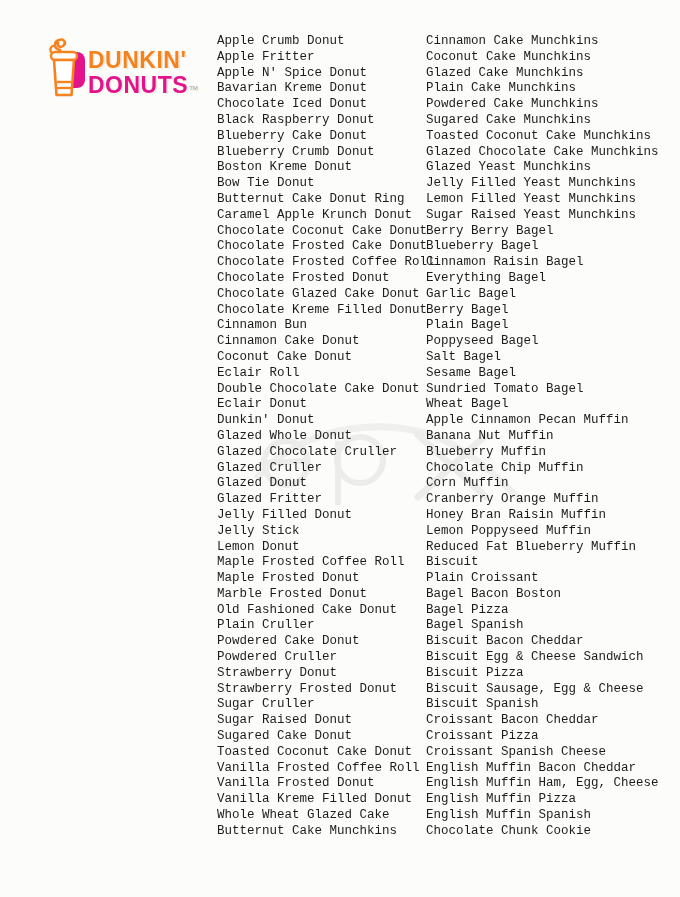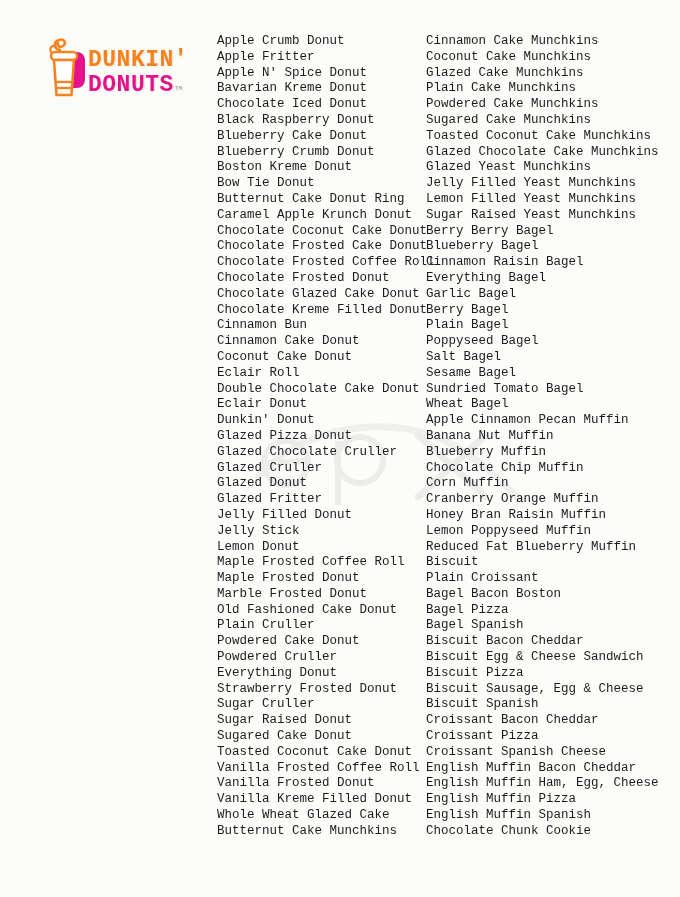"DUNKIN'" .logo-text { font-family: Liberation Mono, monospace -> Liberation Sans, sans-serif }
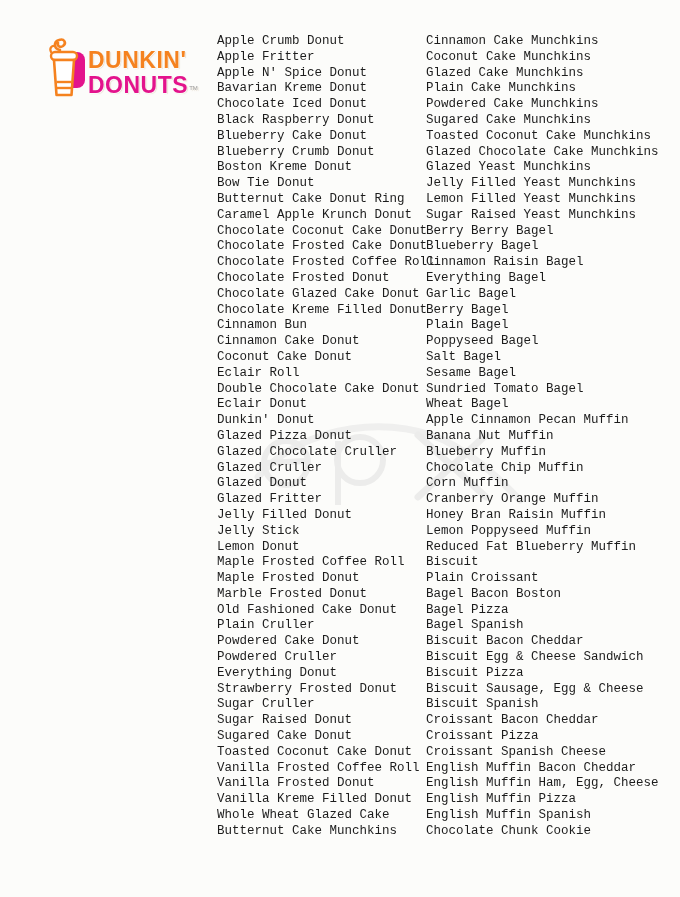"Glazed Pizza Donut" div.menu-item { text: Pizza -> Whole }
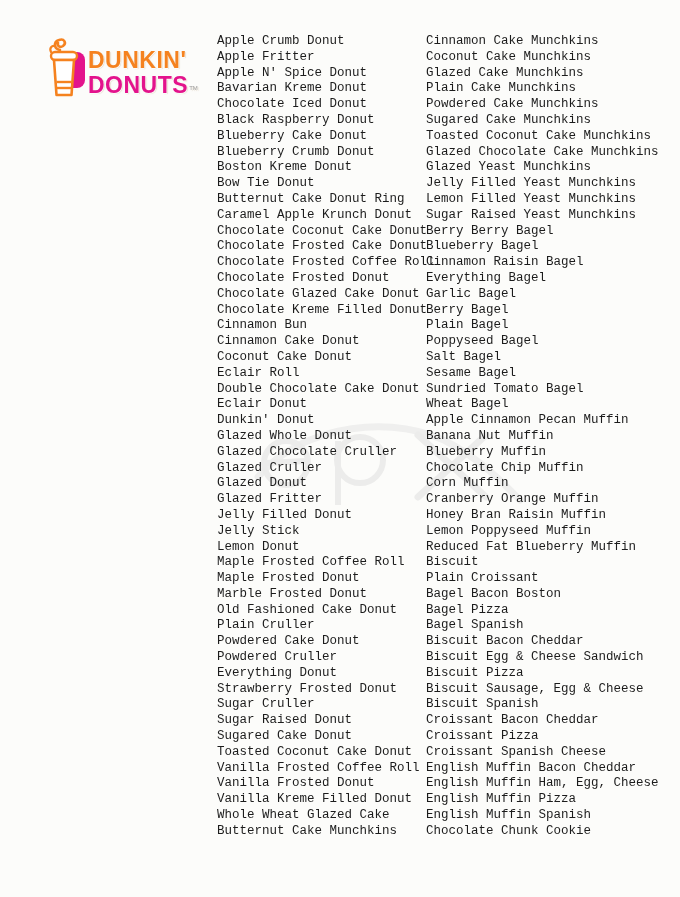"Everything Donut" div.menu-item { text: Everything -> Strawberry }
